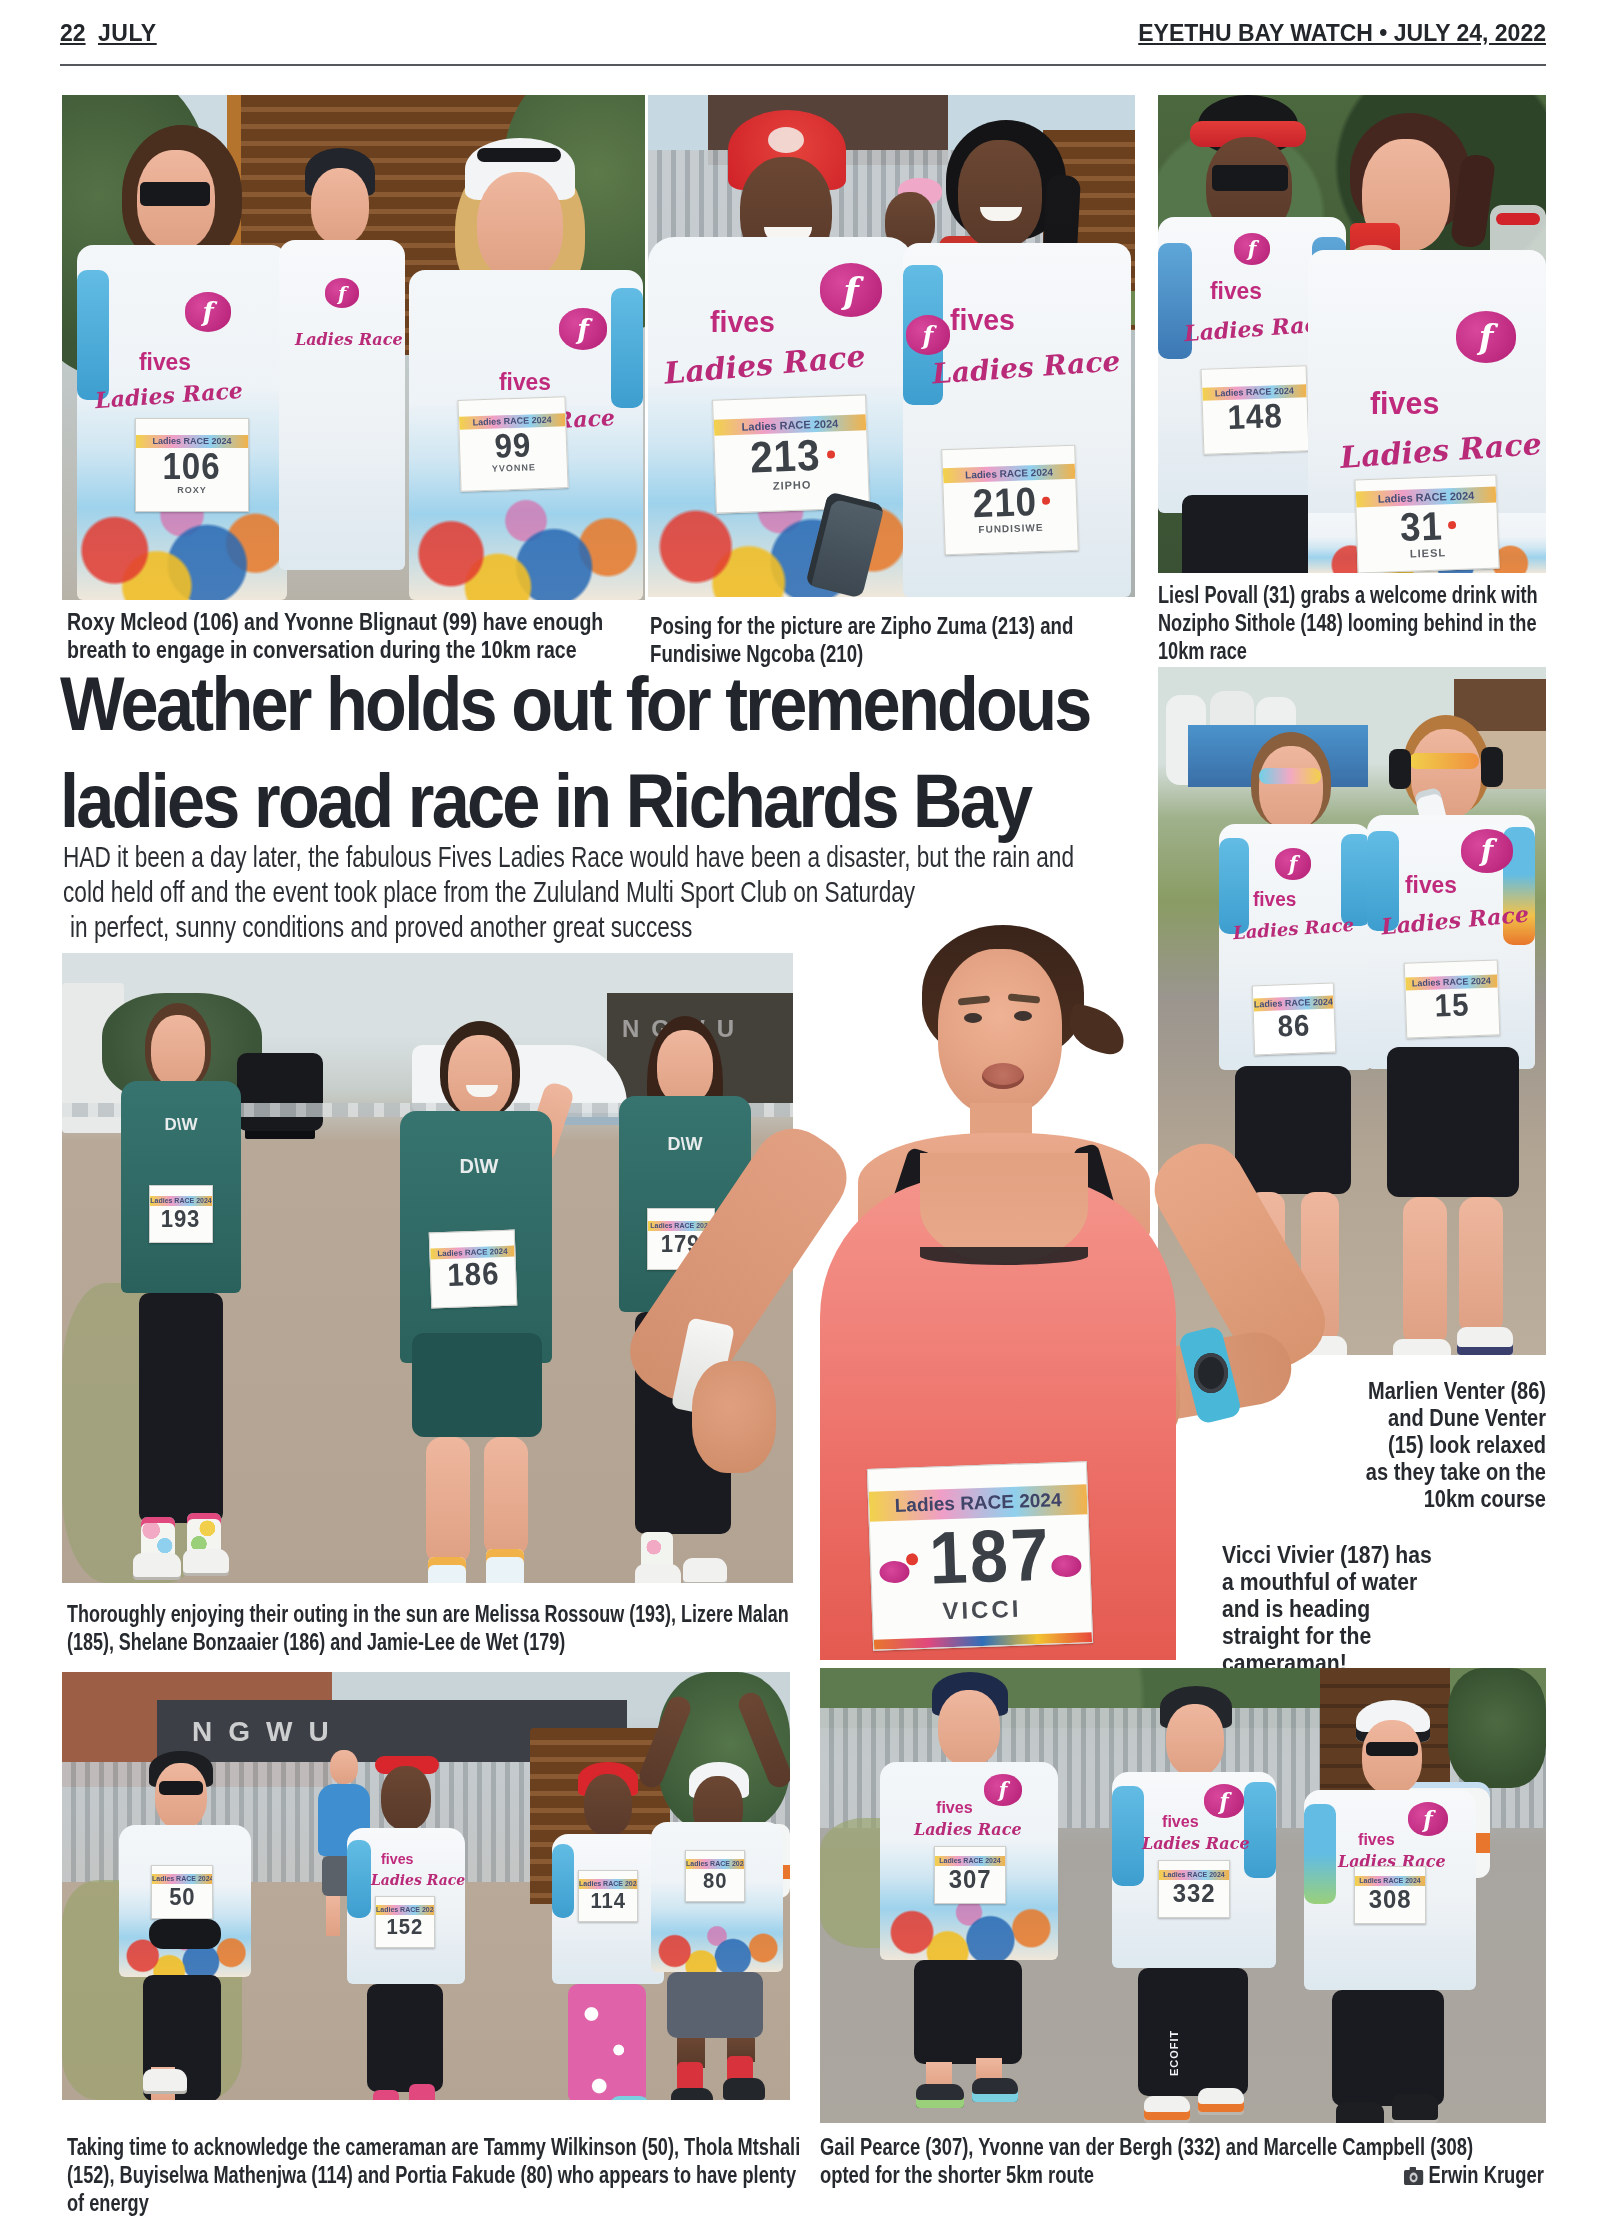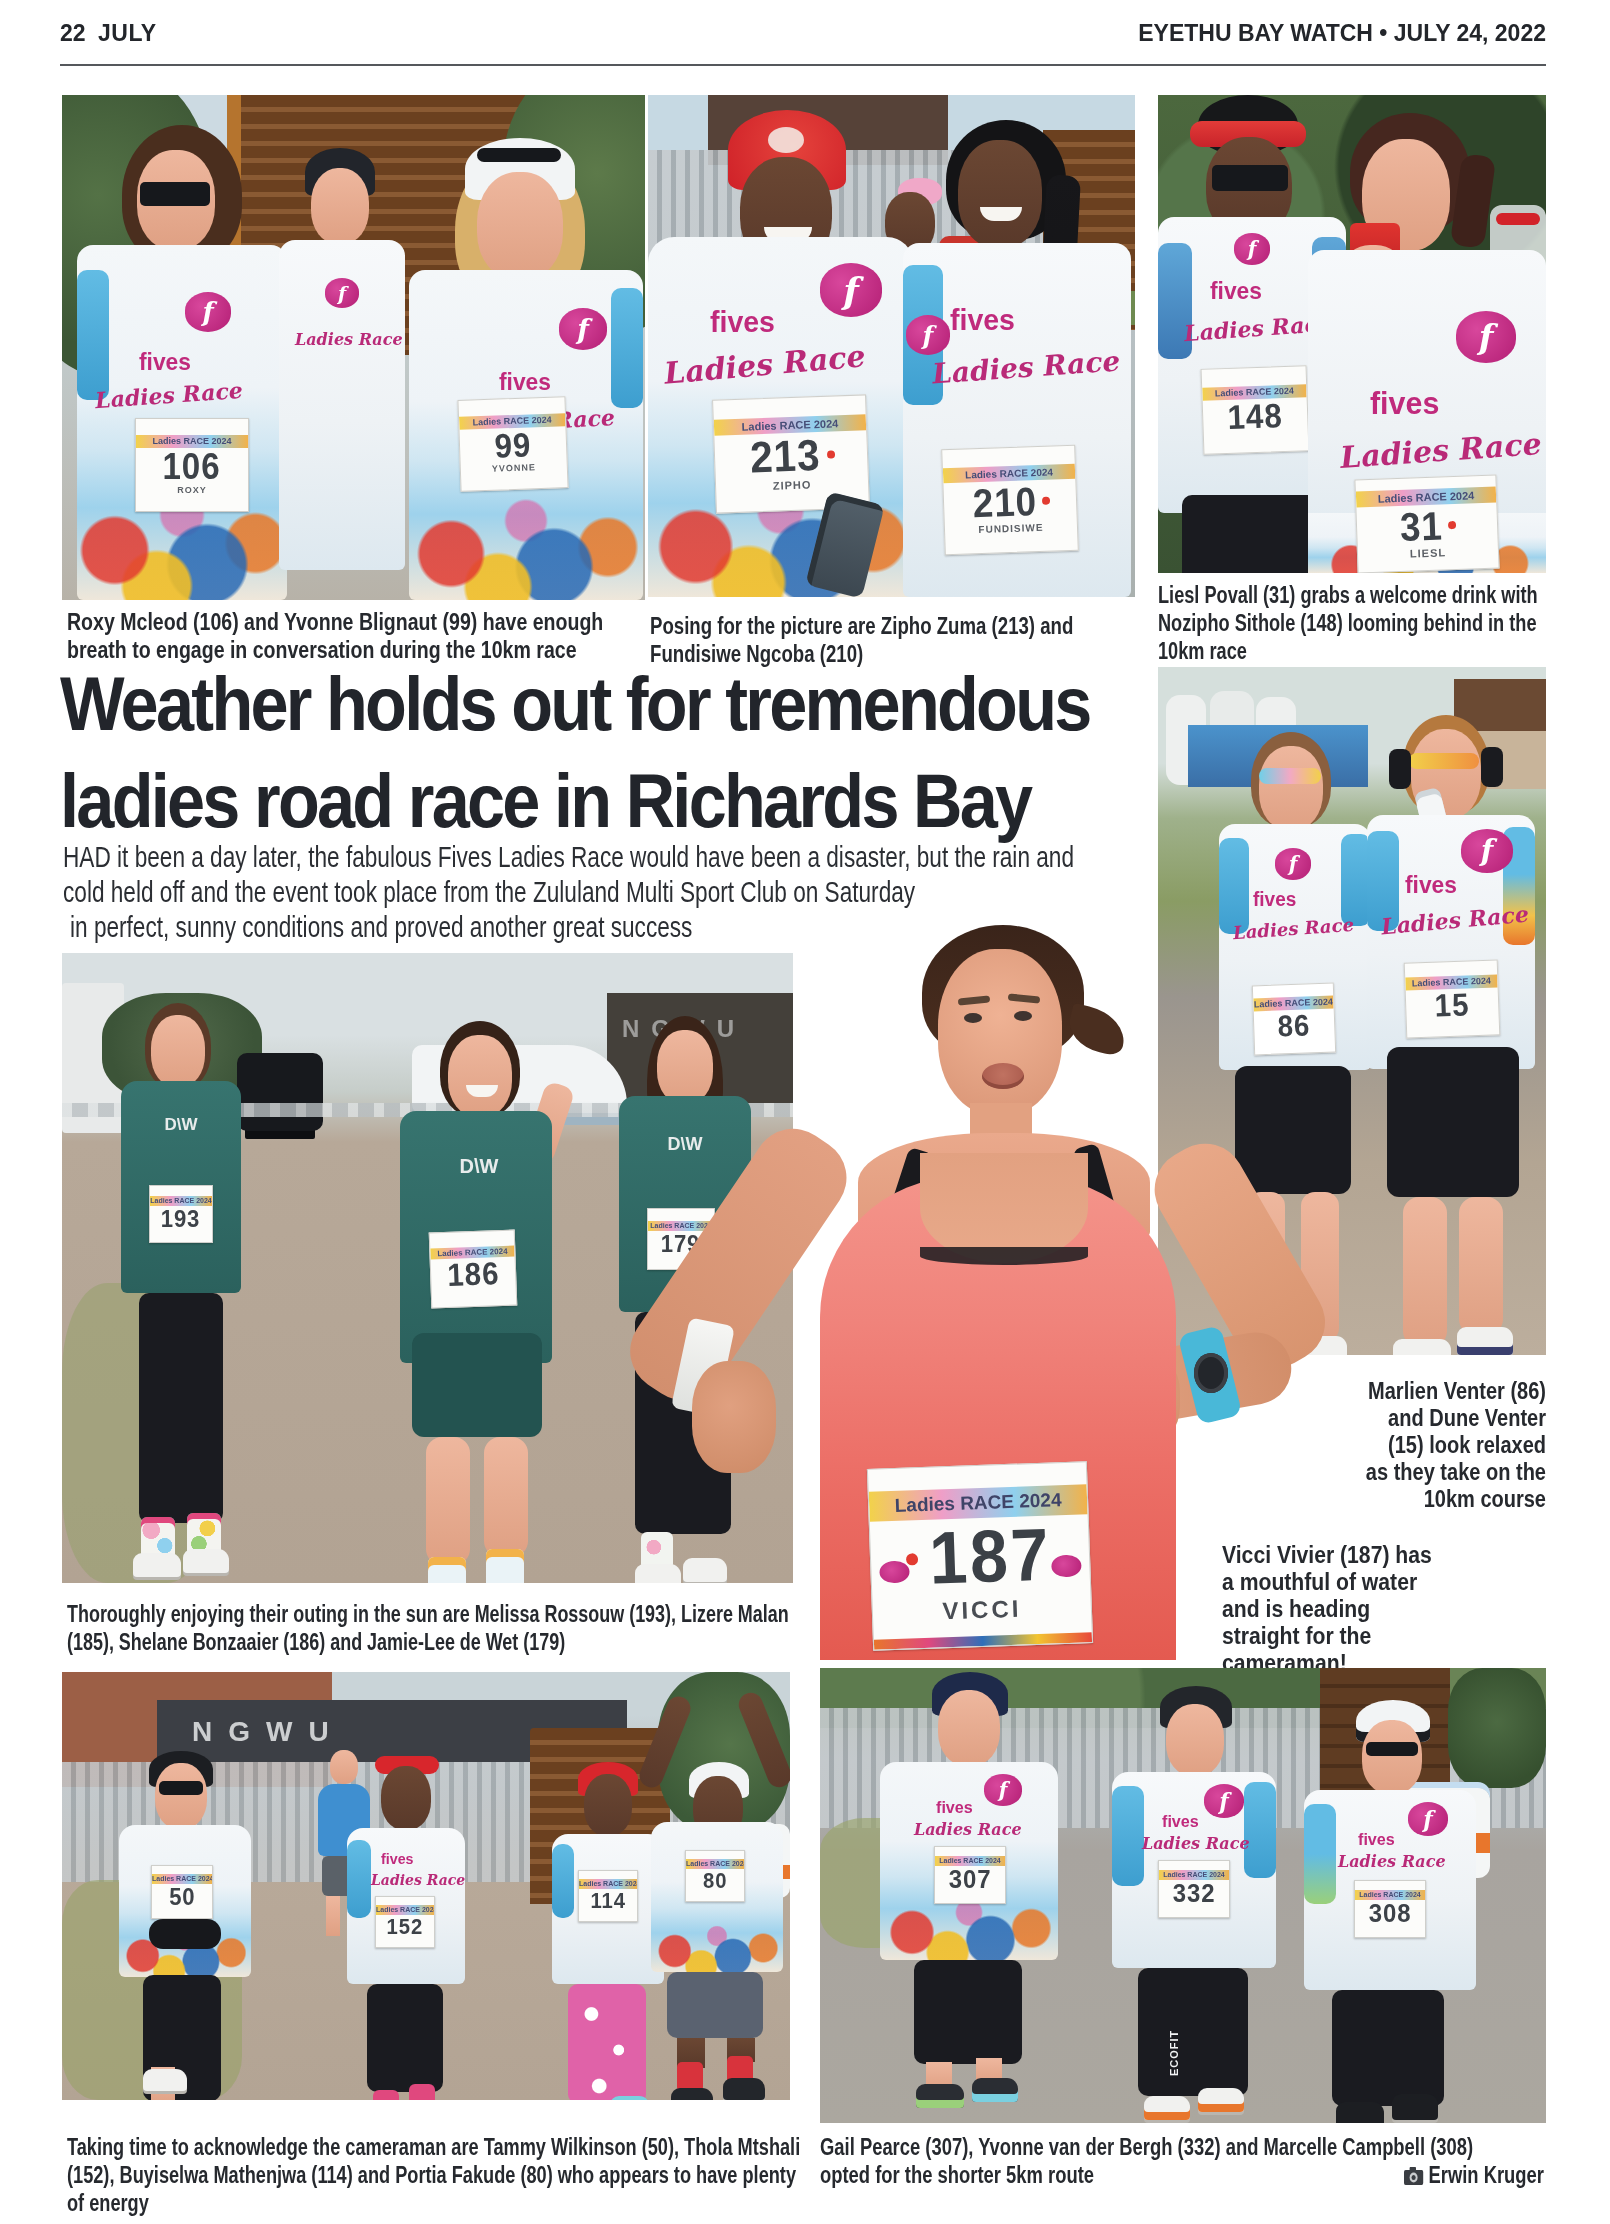"22" .hdr { text-decoration: none -> underline }
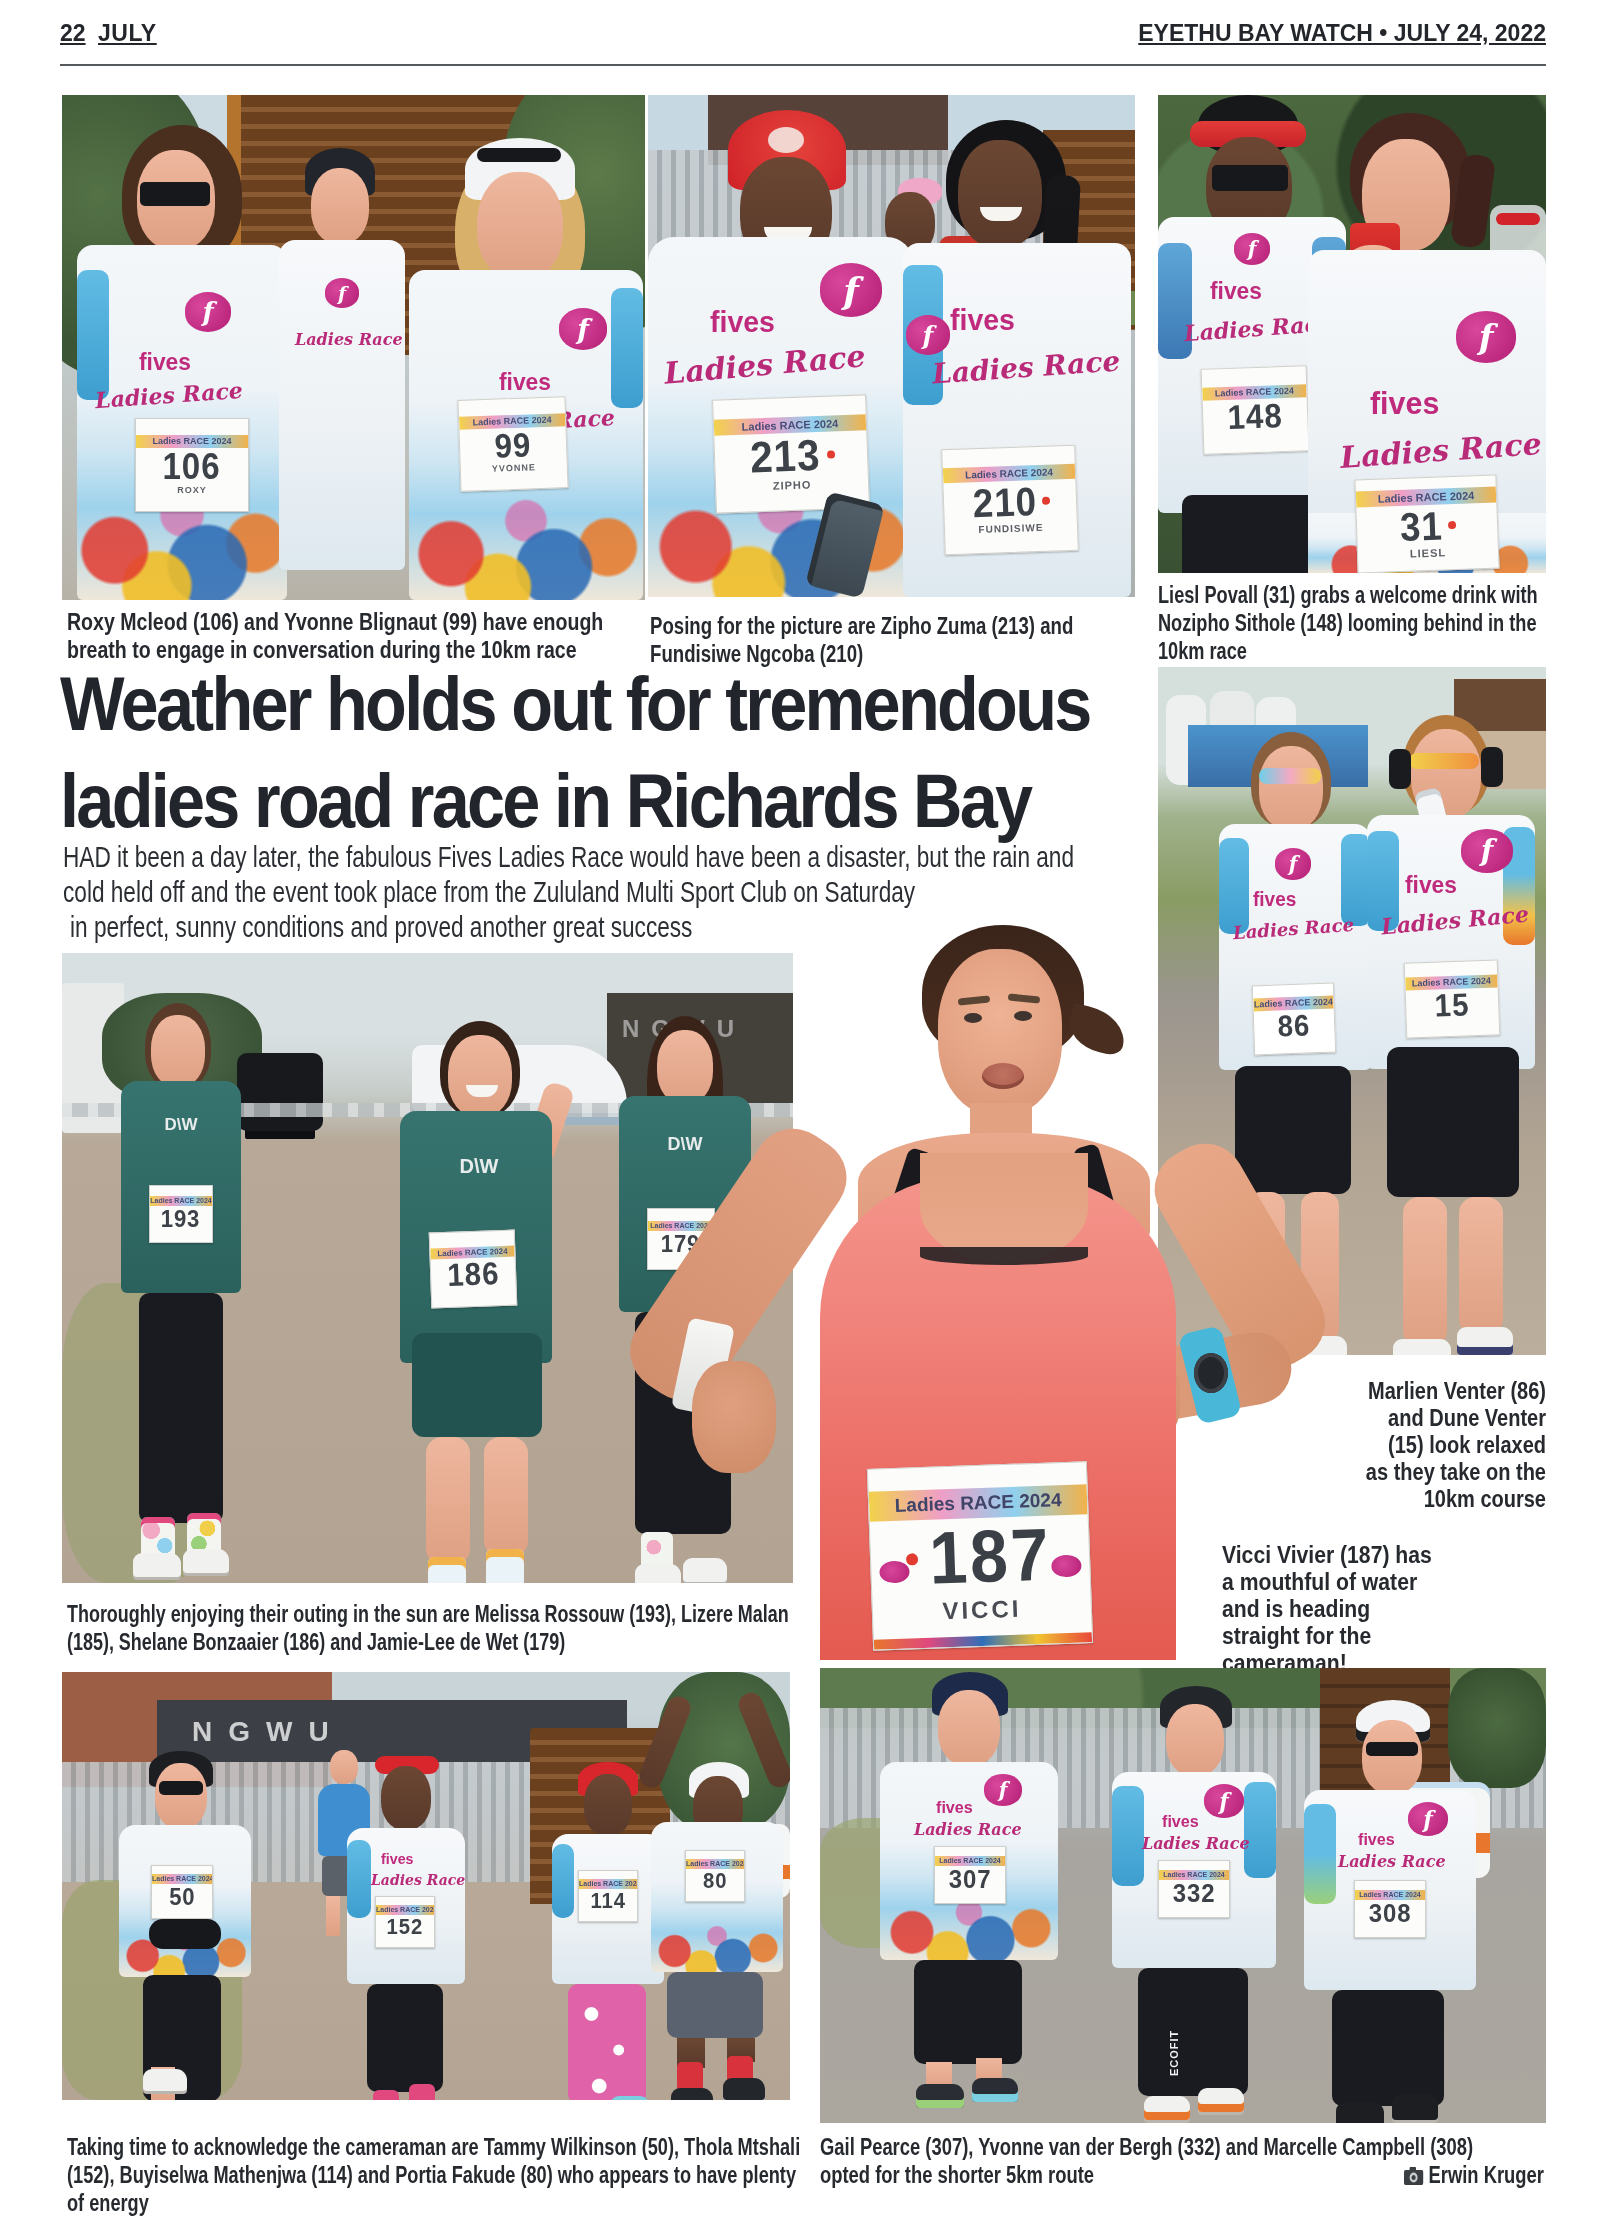"308" div.bib { top: 182px -> 168px }
